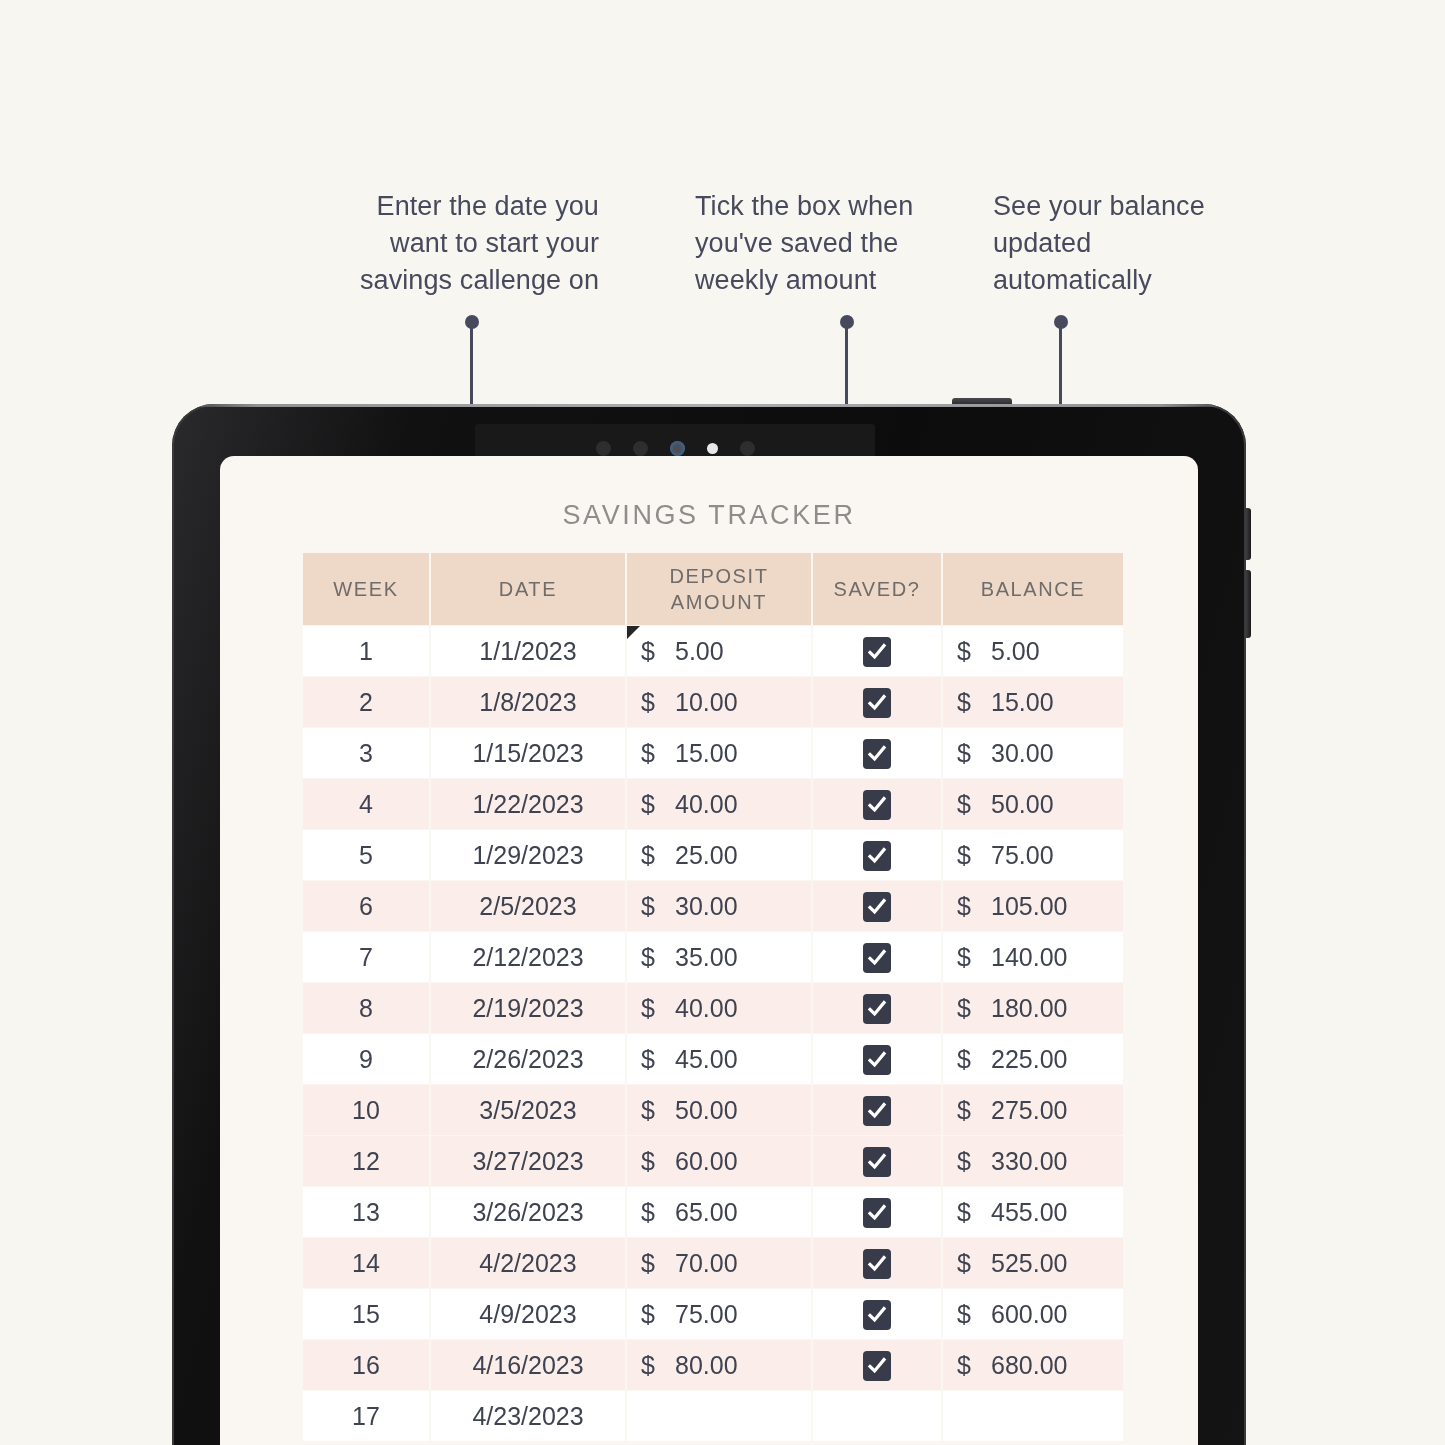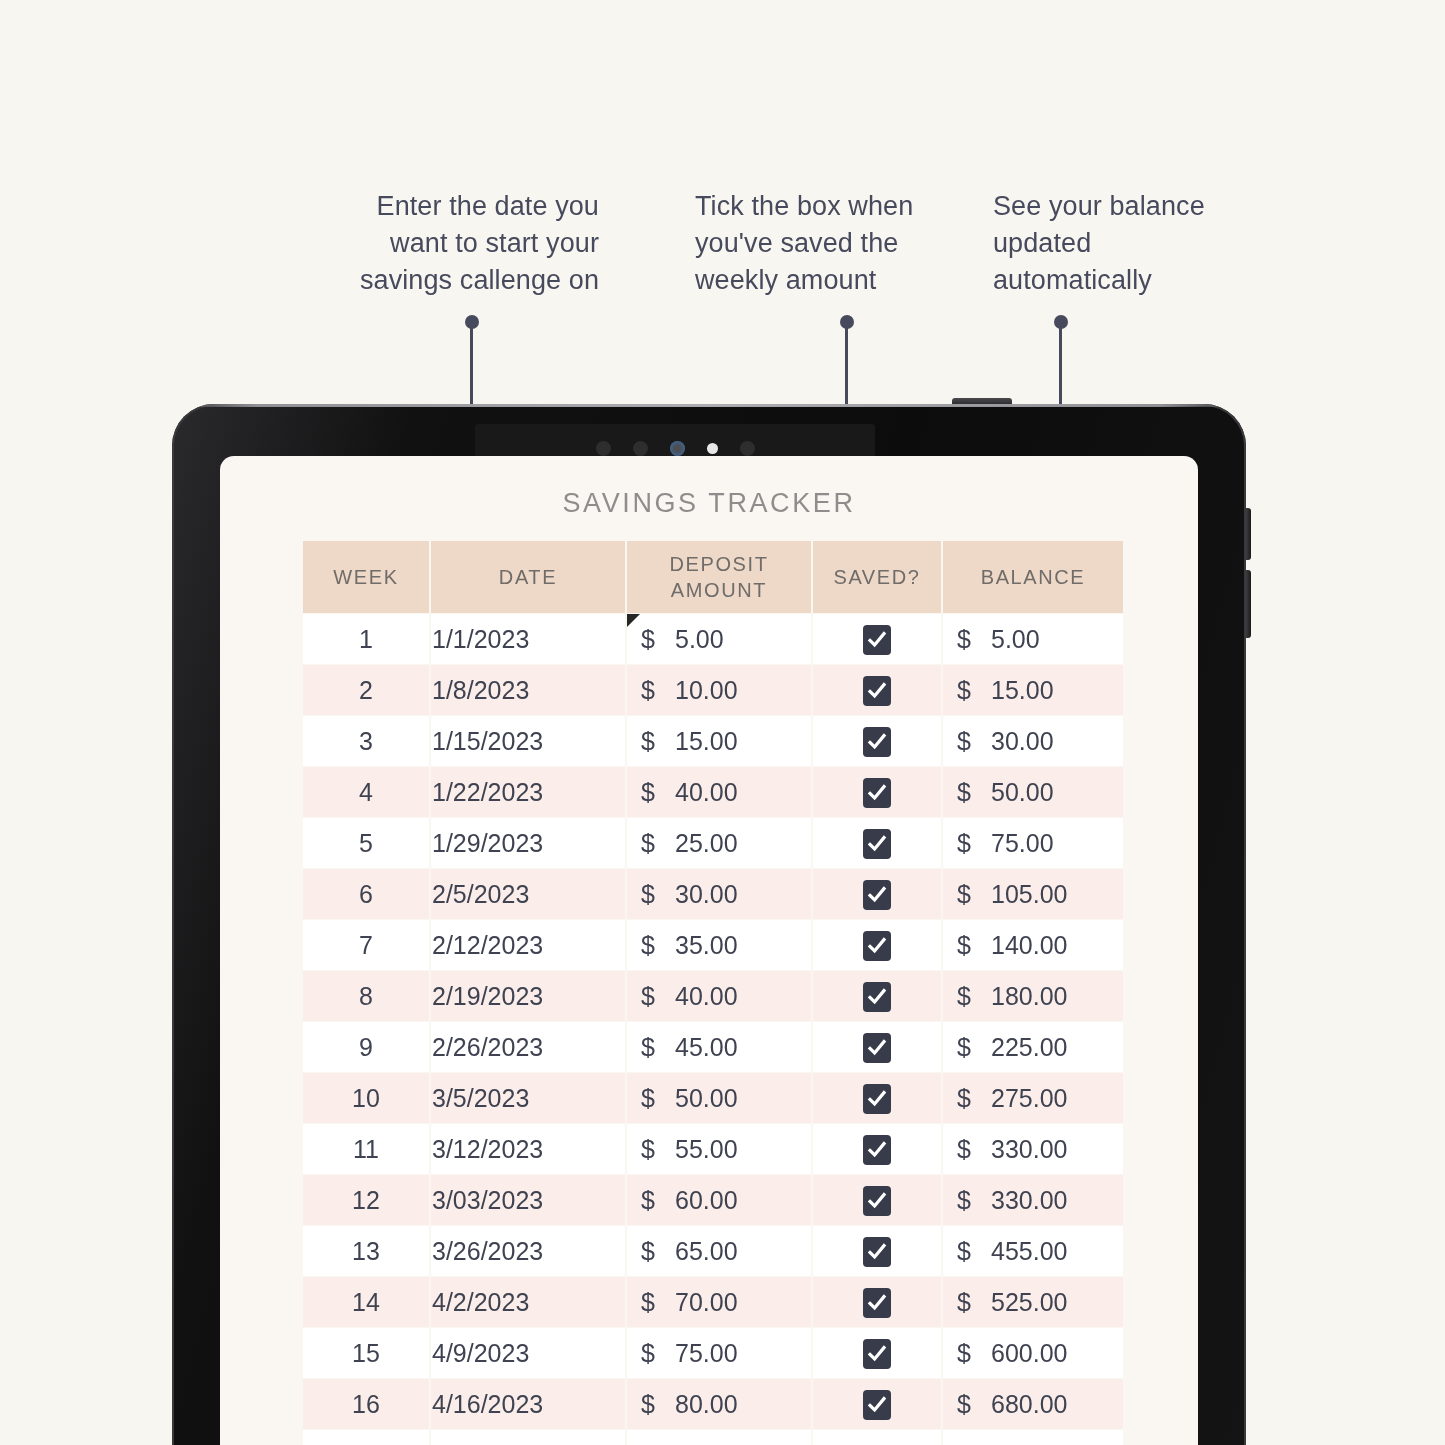"SAVINGS TRACKER" .sheet-title { margin-top: 32px -> 44px }
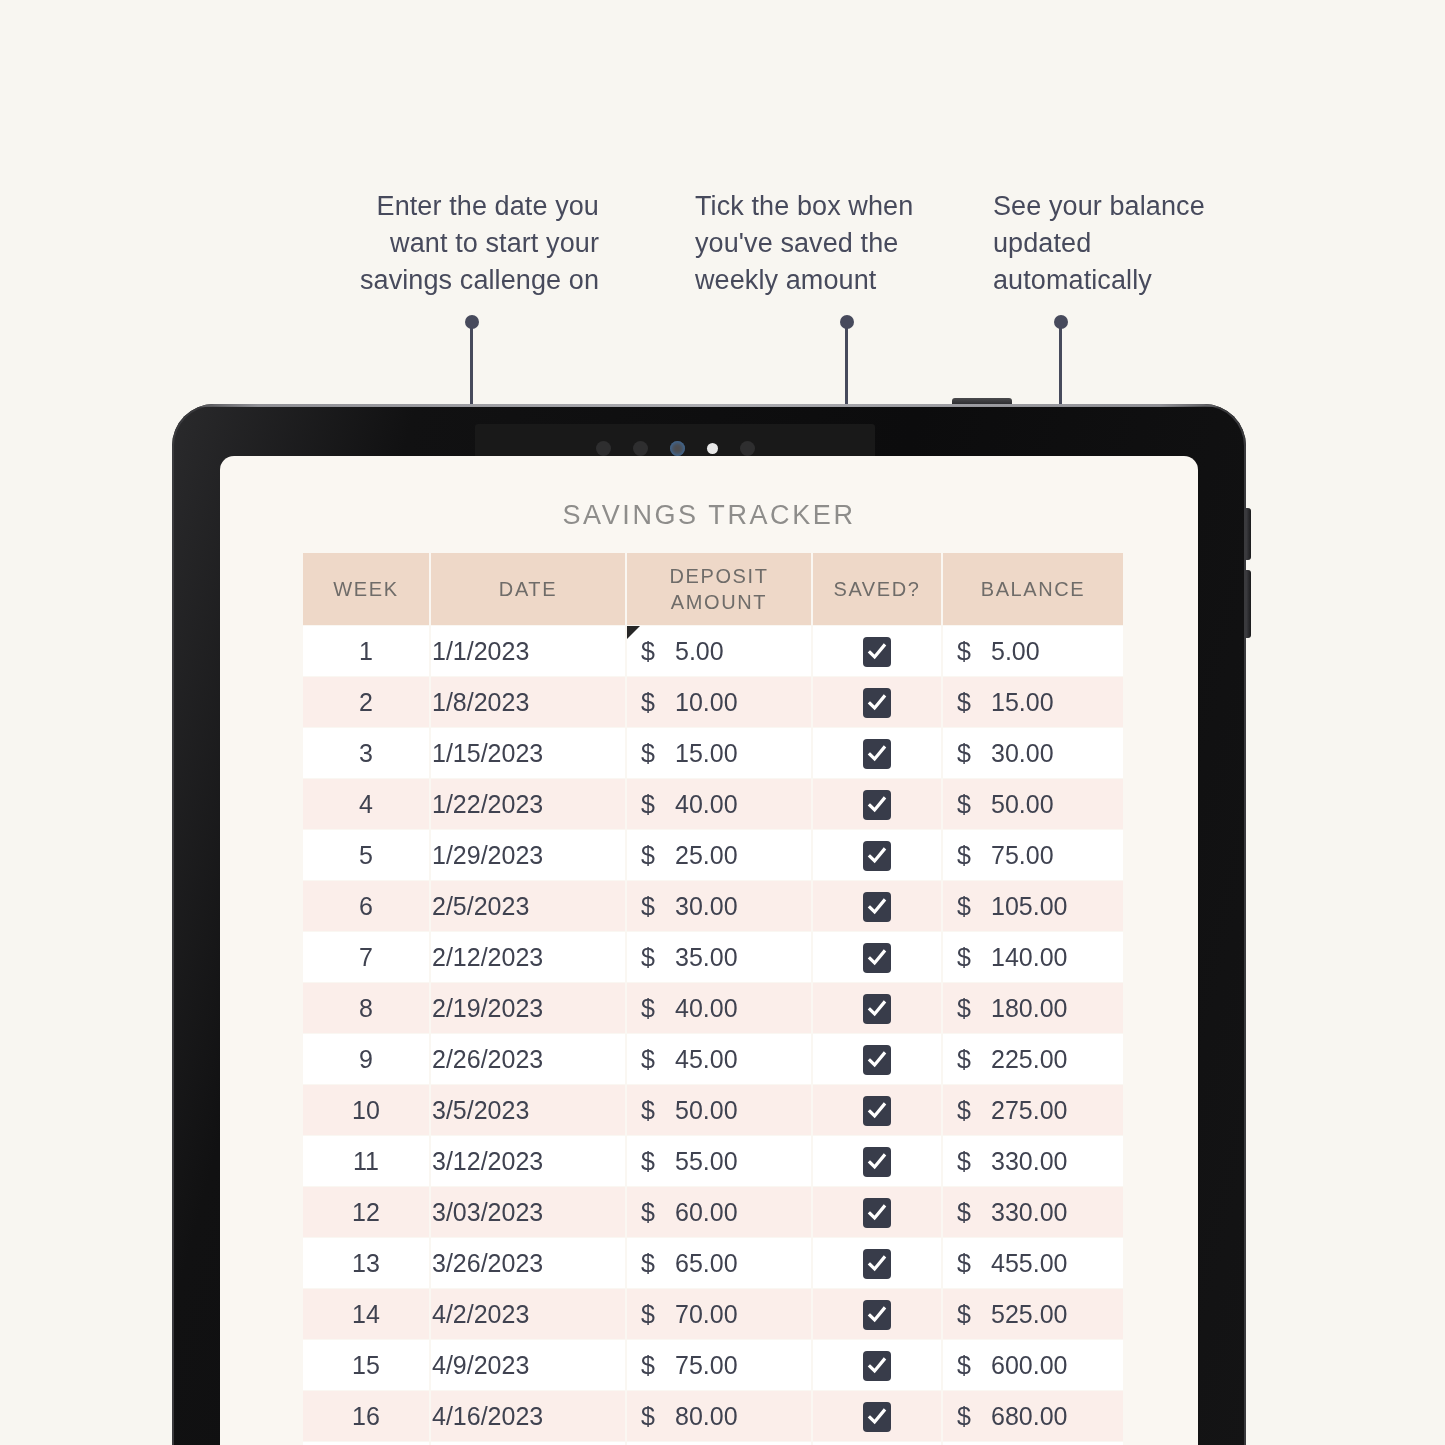"1/1/2023" td.date { text-align: none -> center }
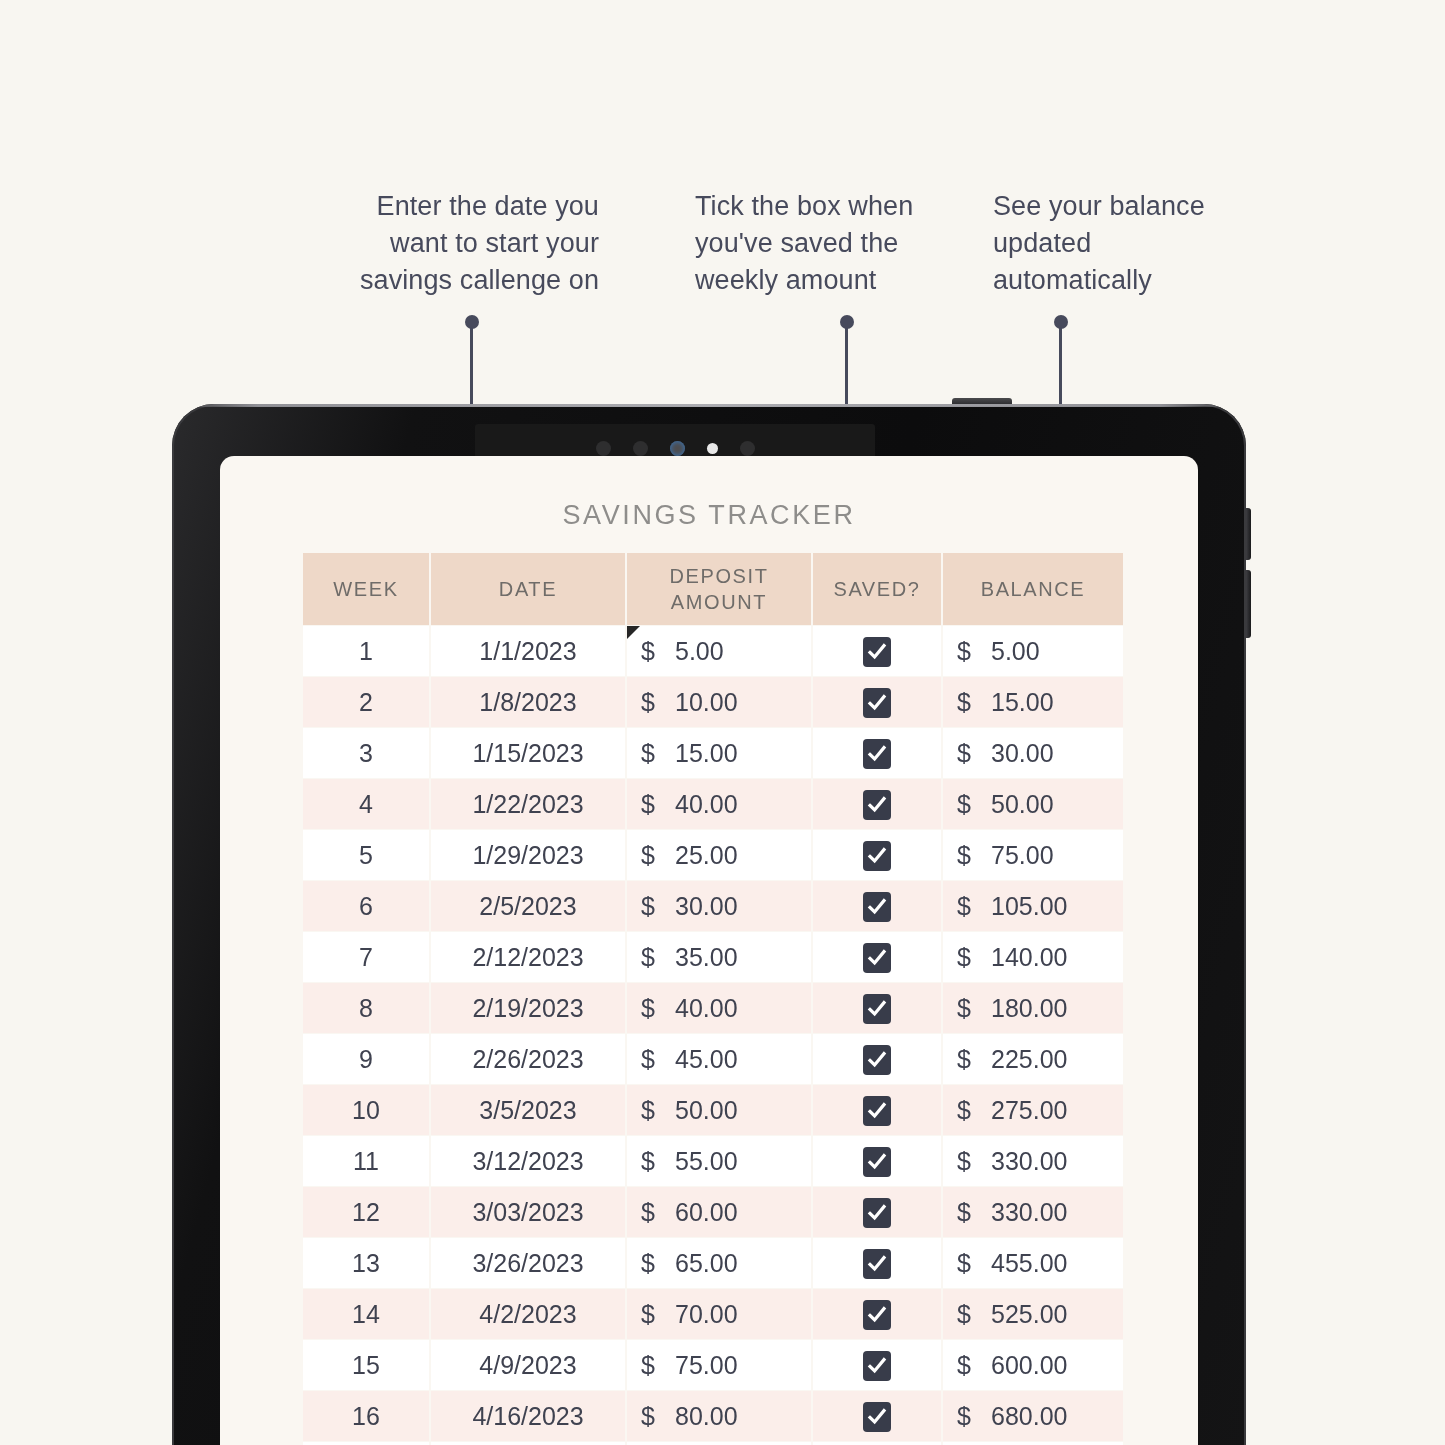"11" tr.odd { html: <tr> <td>11</td> <td>3/12/2023</td> <td> <span> <span>$</span> <span>55.00</span> </span> </td> <td><span><svg> <path></path> </svg></span></td> <td> <span> <span>$</span> <span>330.00</span> </span> </td> </tr> -> none }
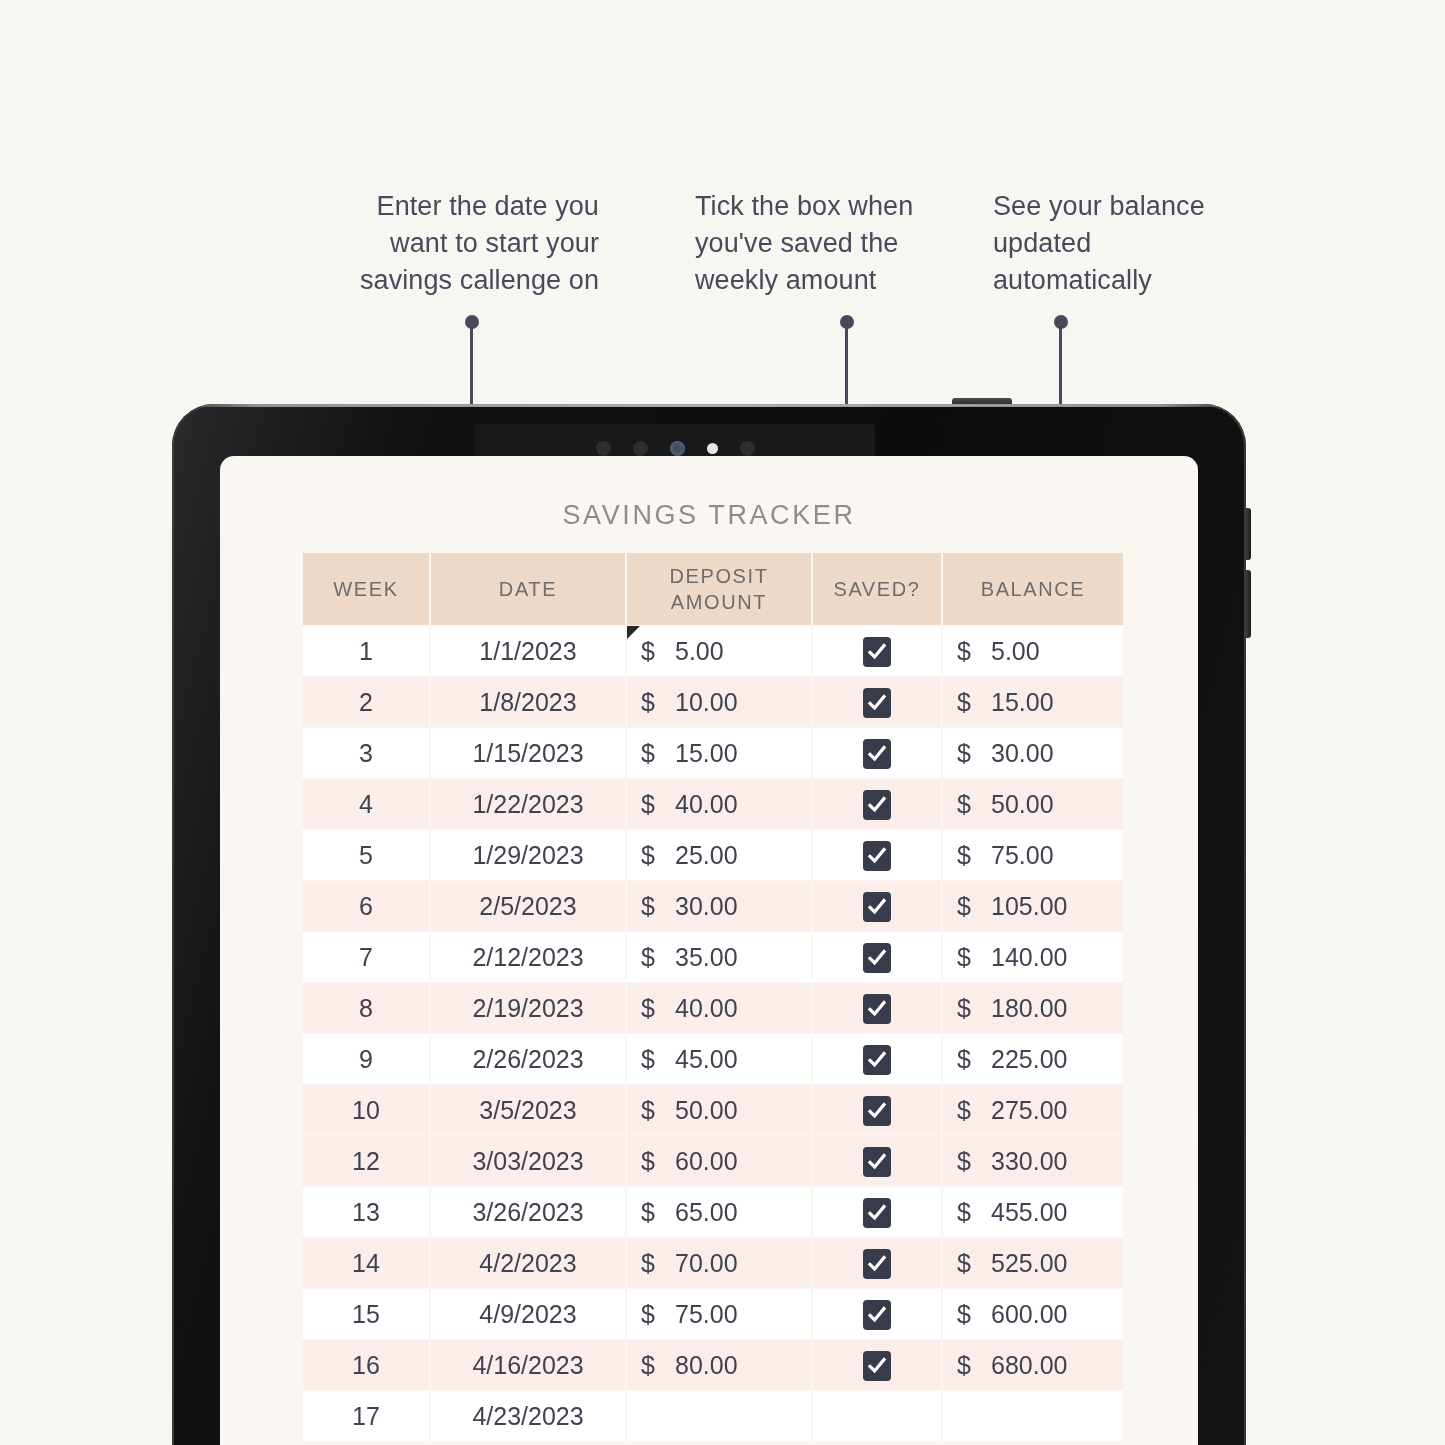"3/03/2023" td.date { text: 3/03/2023 -> 3/27/2023 }
